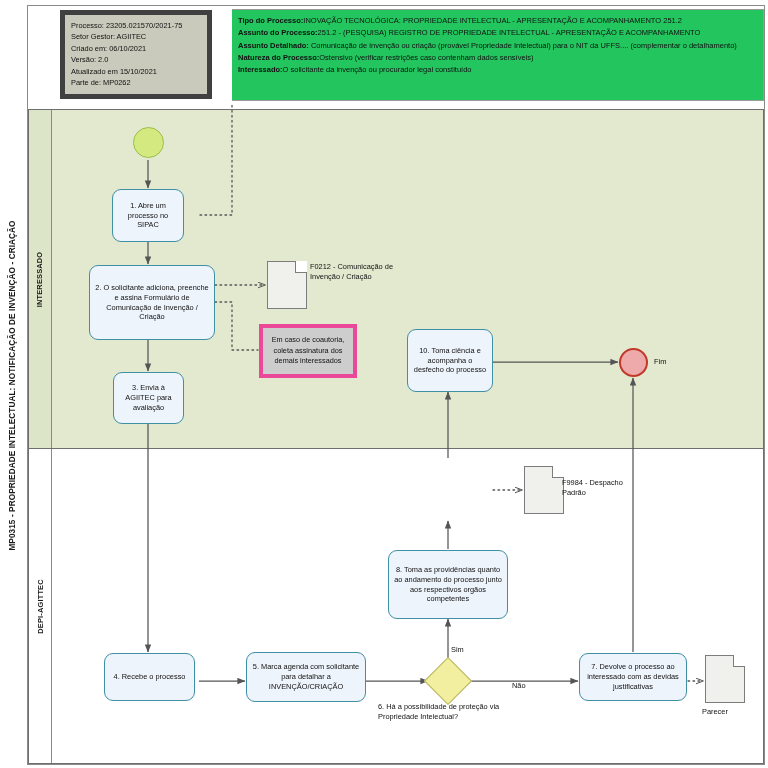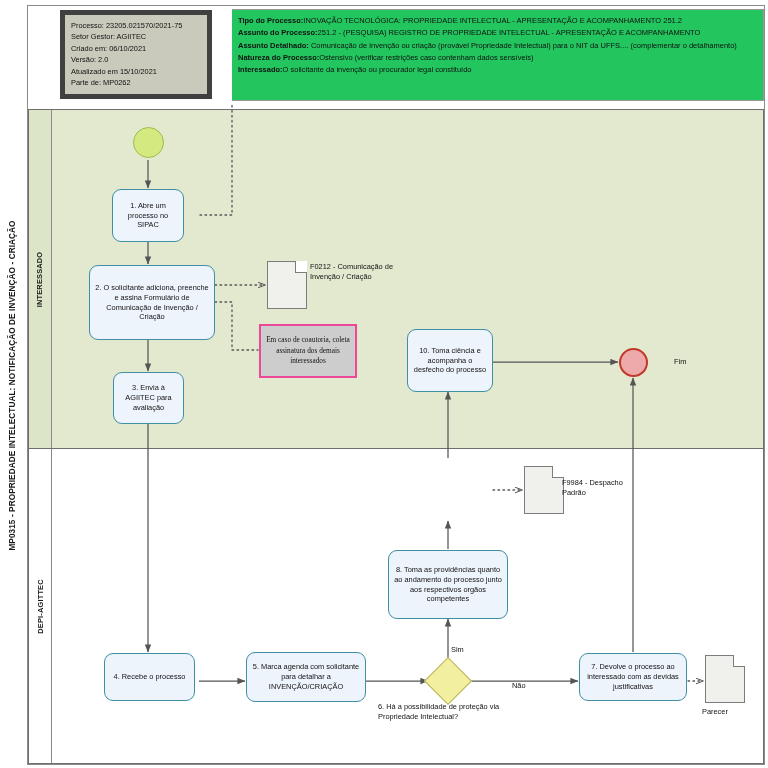"Em caso de coautoria, coleta" .note { border: 2px solid #ec4899 -> 4px solid #ec4899; font-family: Liberation Serif, serif -> none }
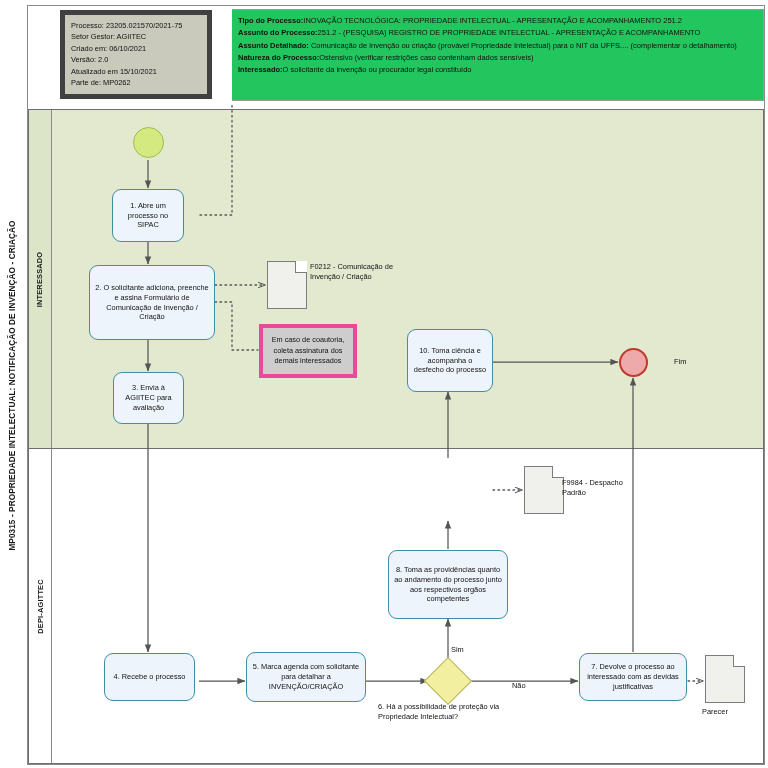"Fim" div.lbl-flow { margin-left: 20px -> none }
